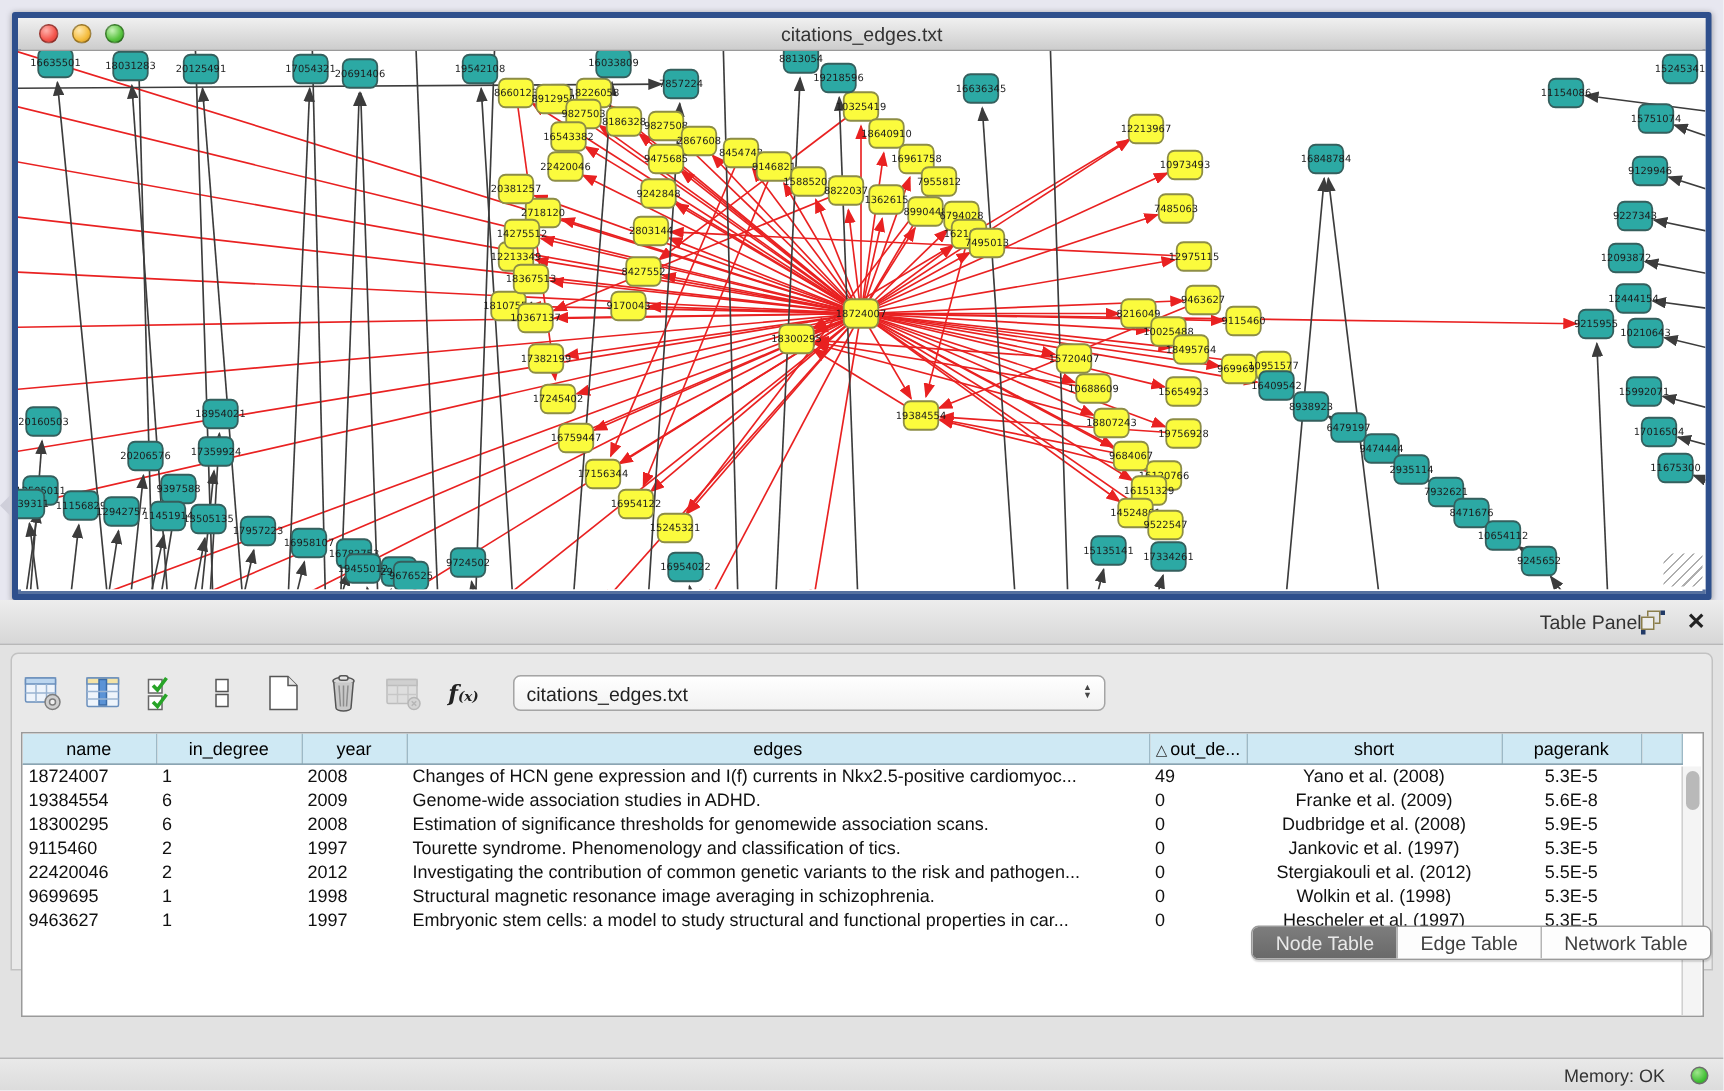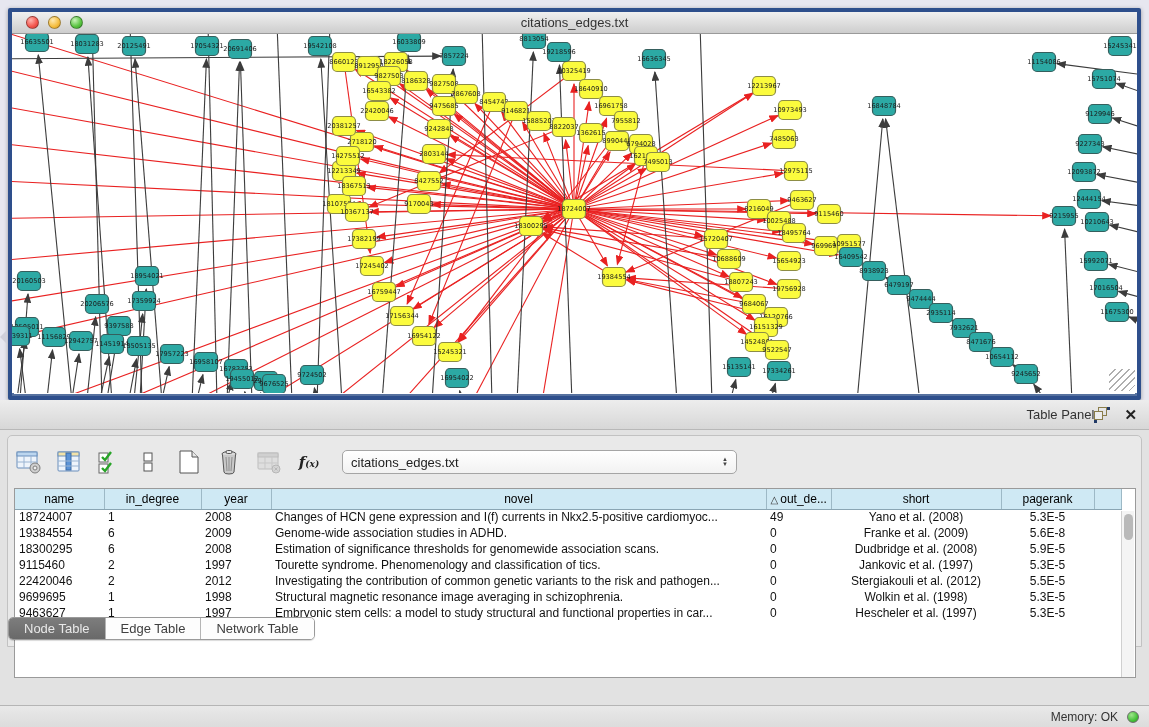"novel" th { text: novel -> edges }
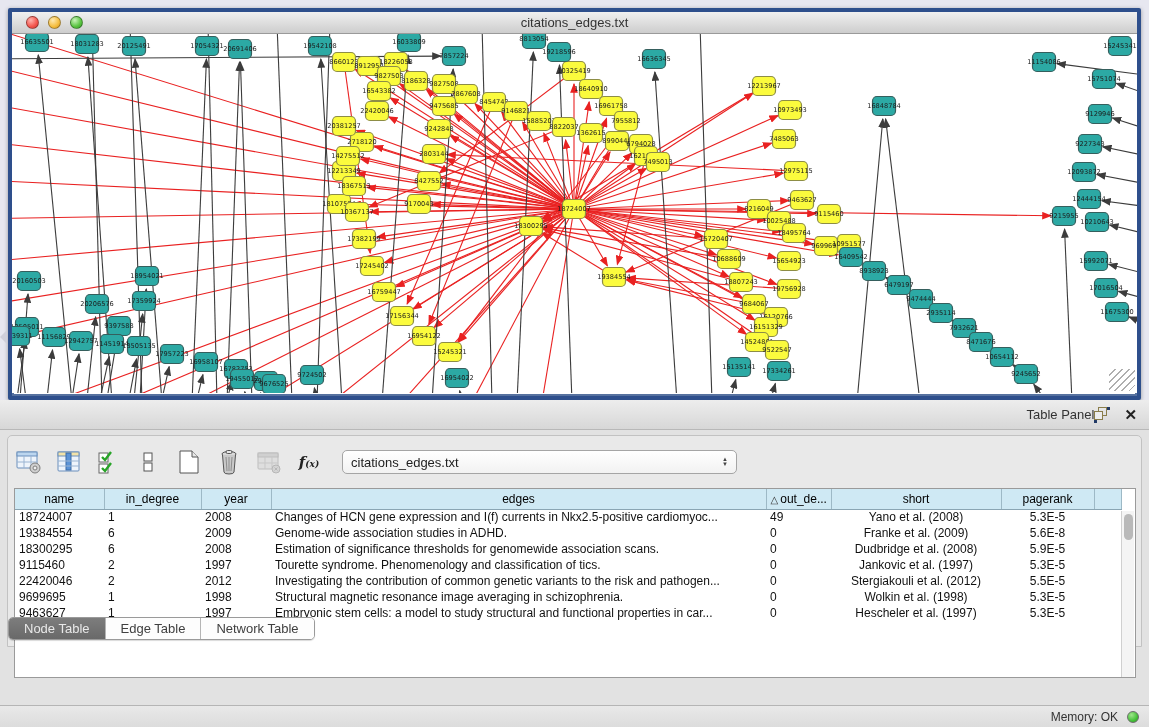"Node Table" .tabs { justify-content: flex-start -> flex-end }
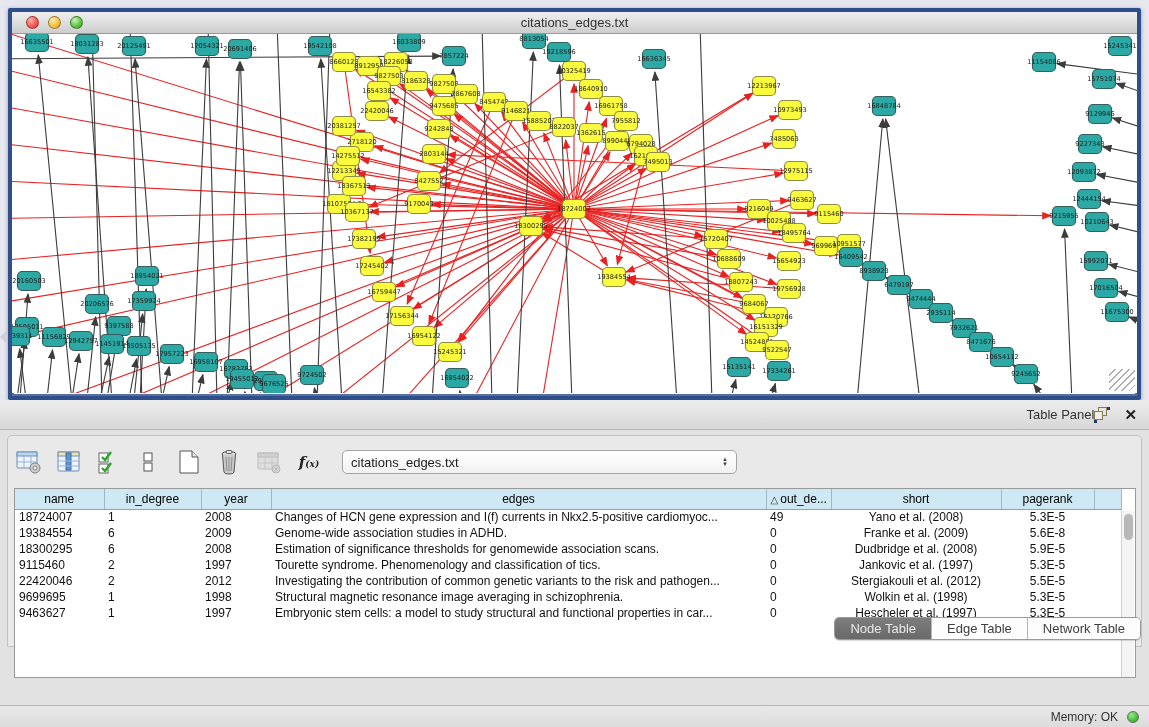"Memory: OK" .mem-label { margin-right: 9px -> 17px }
